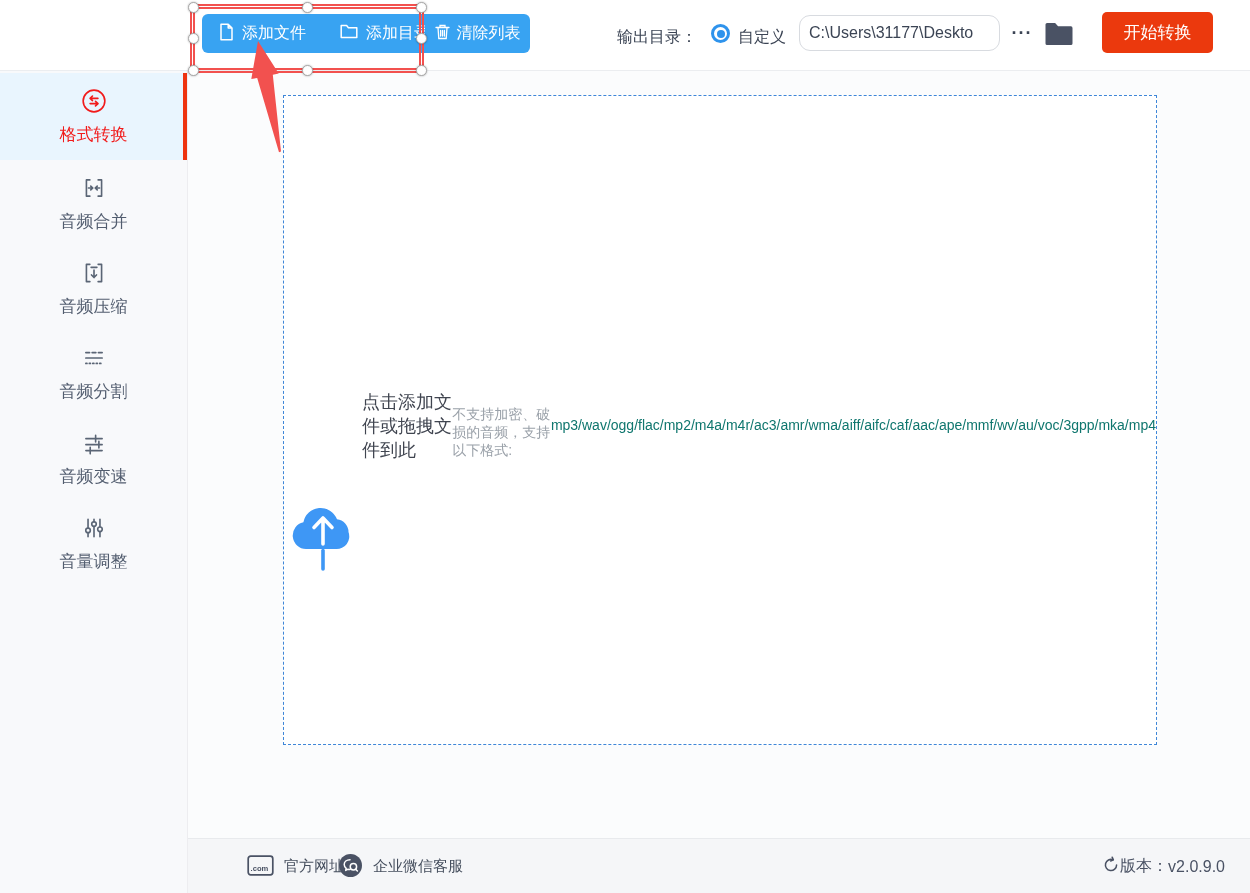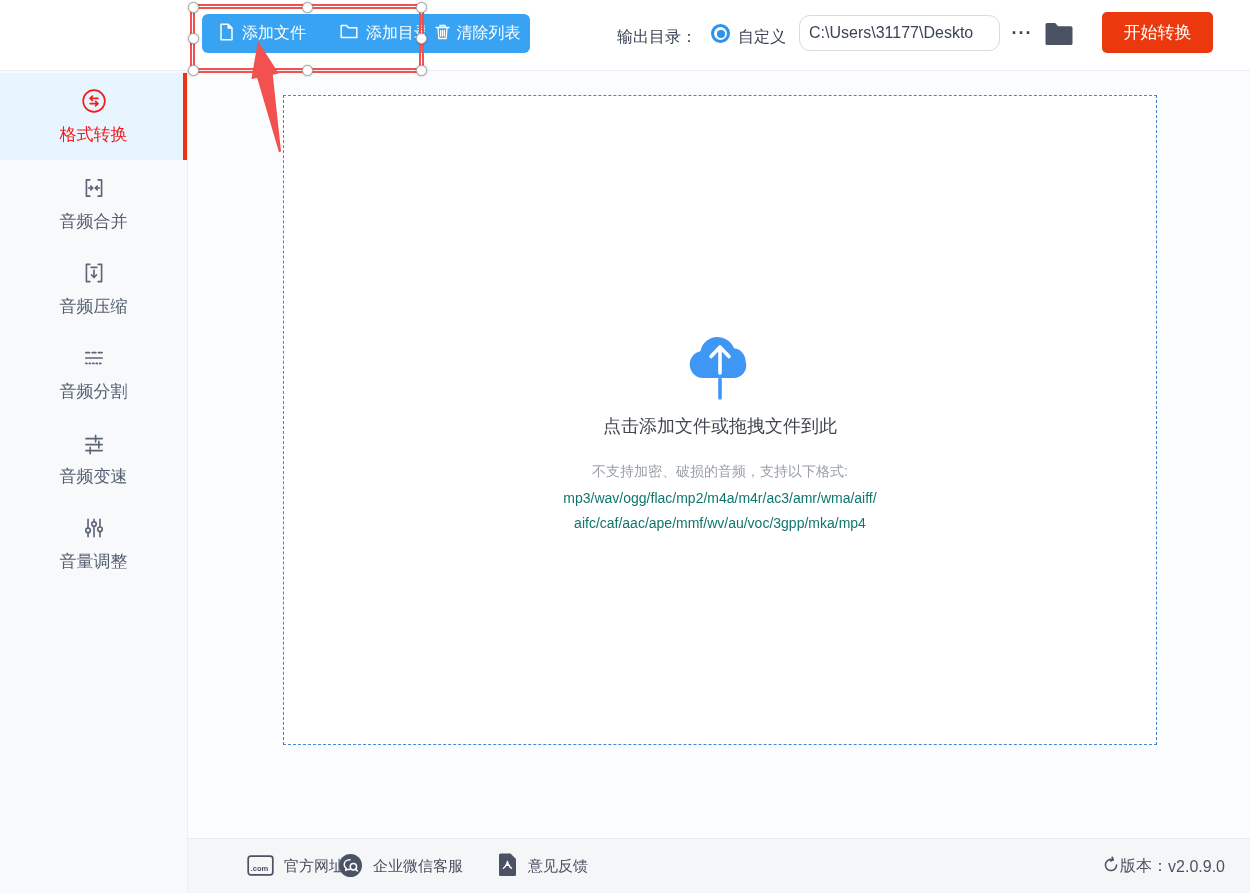"点击添加文件或拖拽文件到此" .dropzone { flex-direction: column -> row }
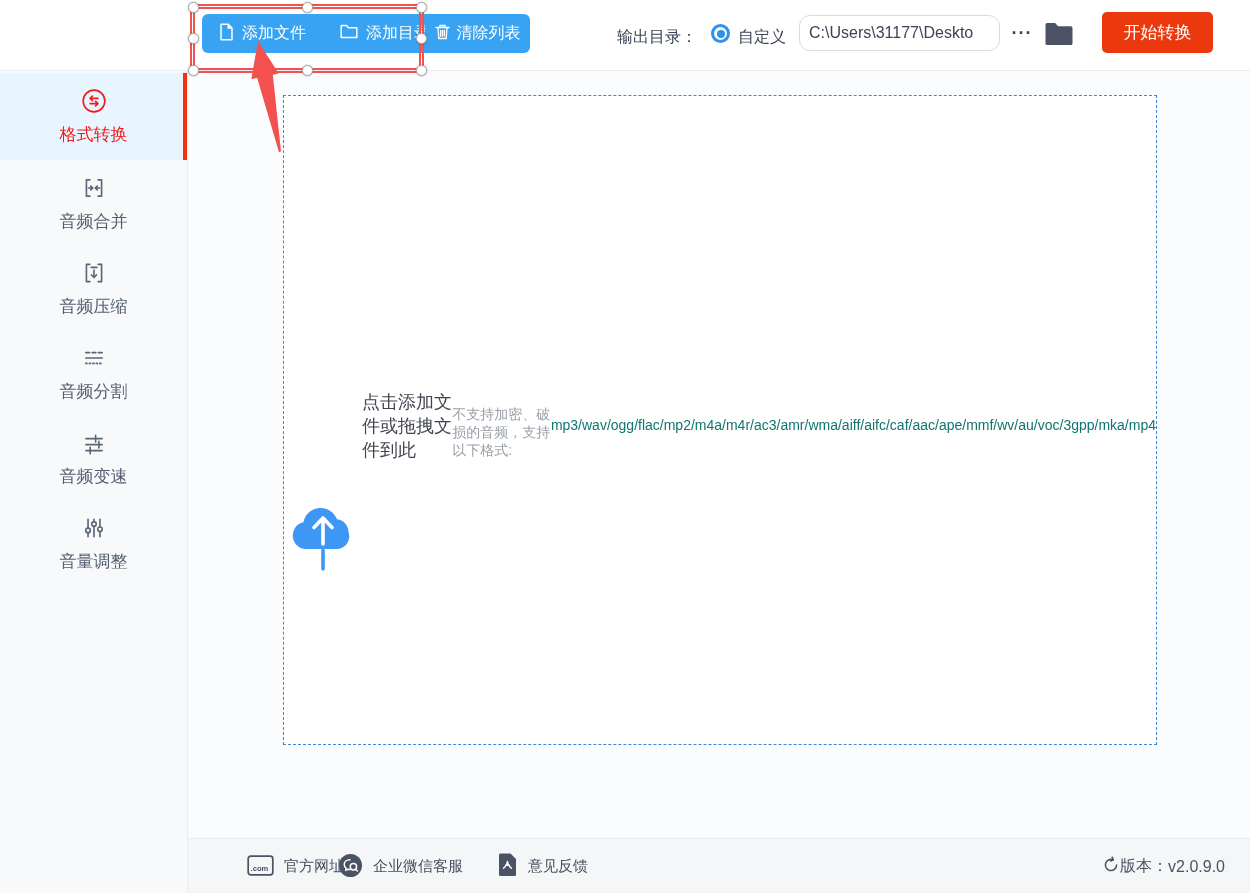"意见反馈" button.foot-item { html: <button> <span> <svg> <path></path> <path></path> </svg> </span> <span>意见反馈</span> </button> -> none }
